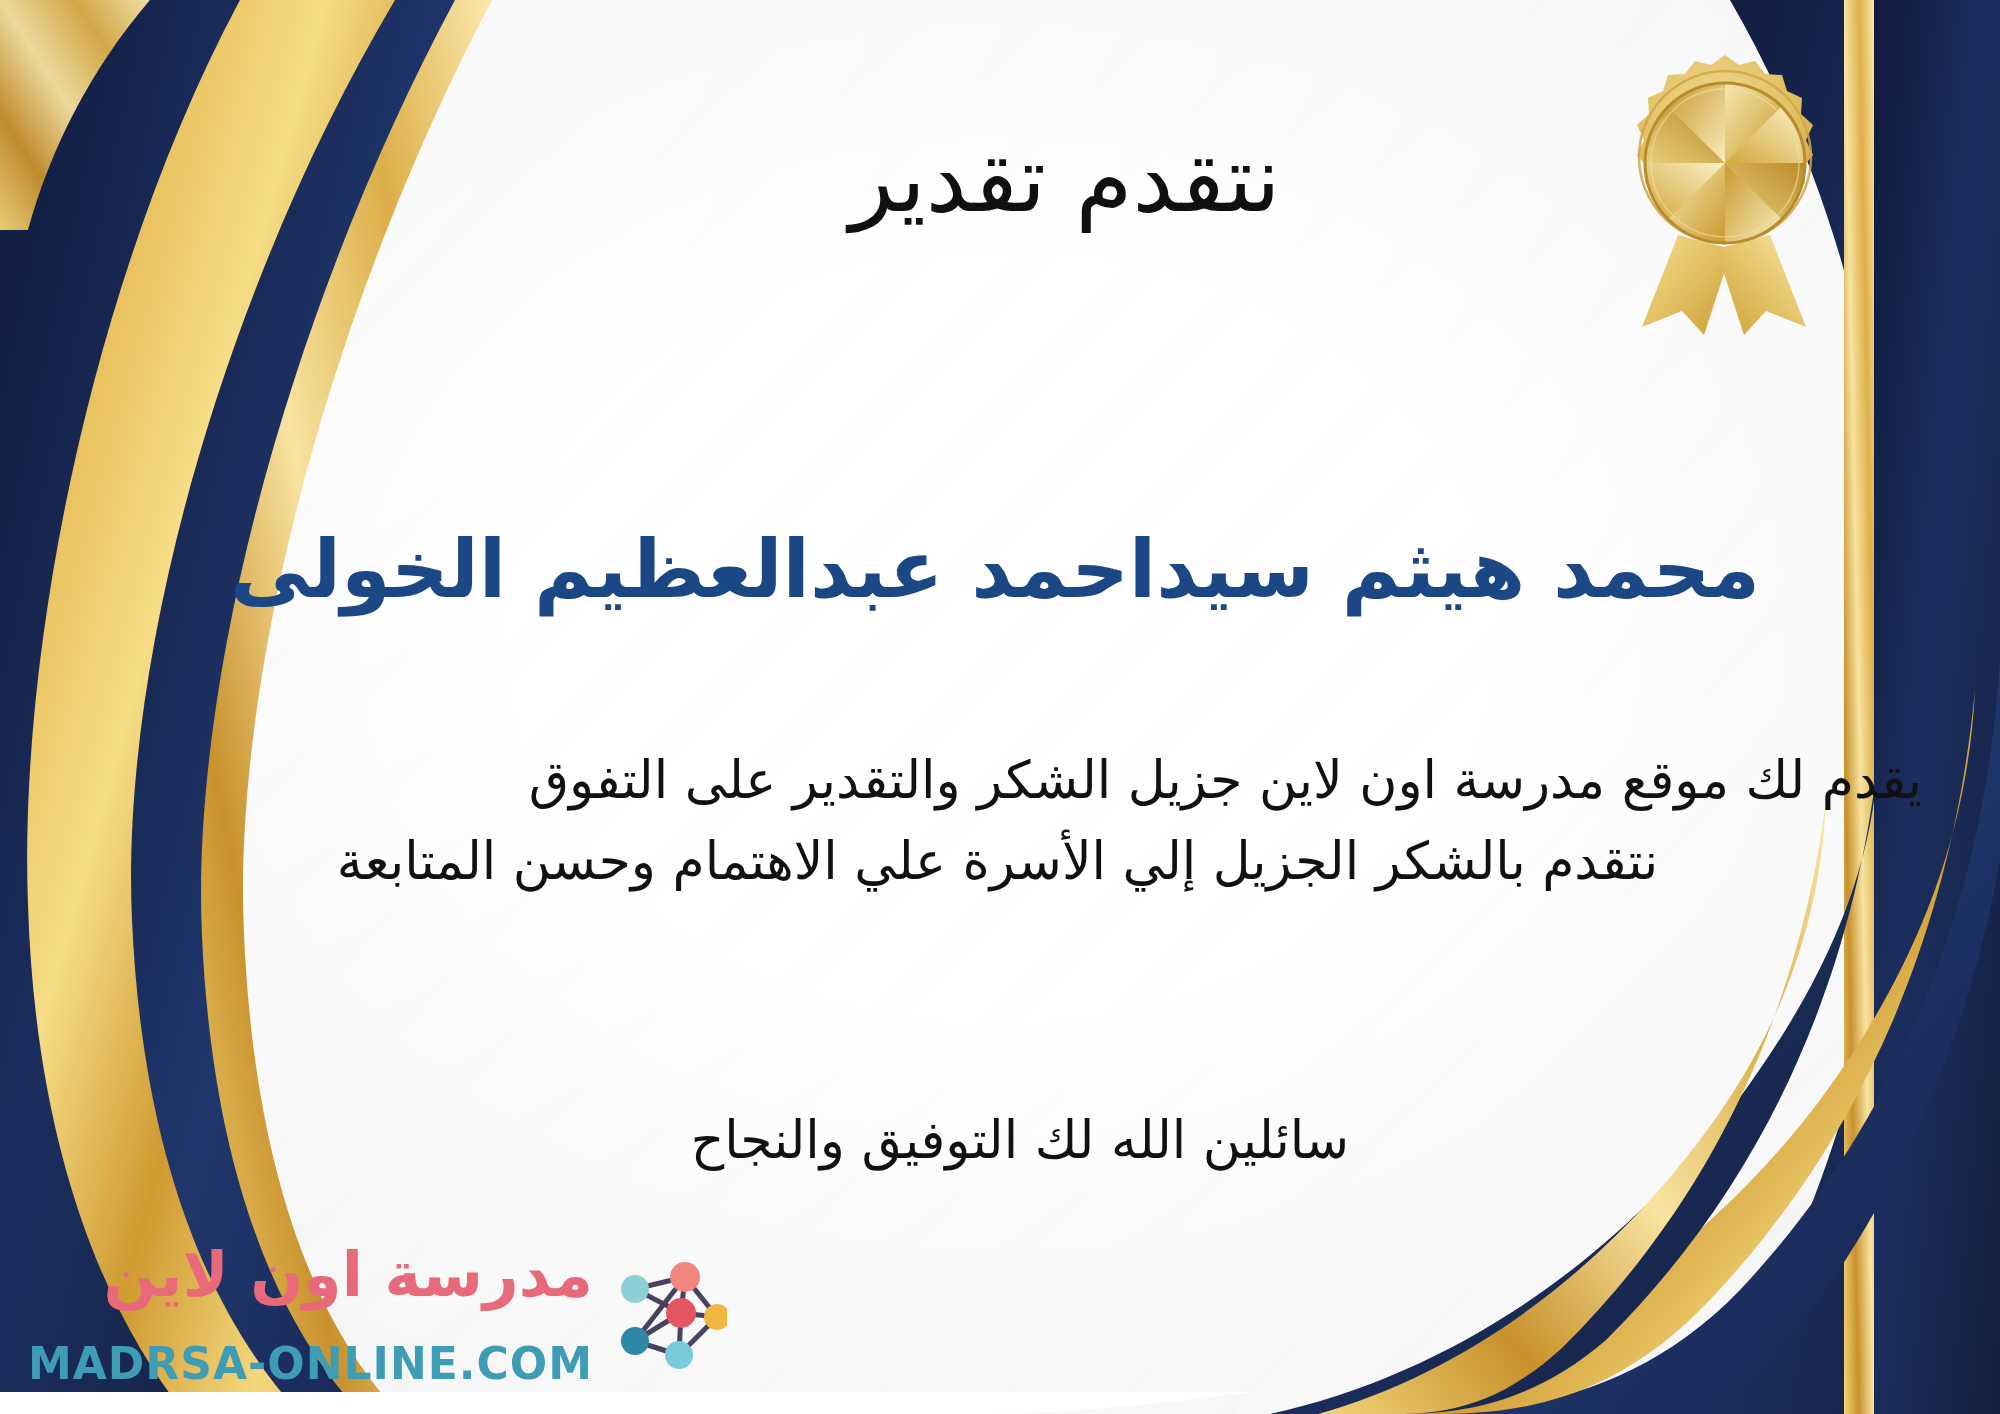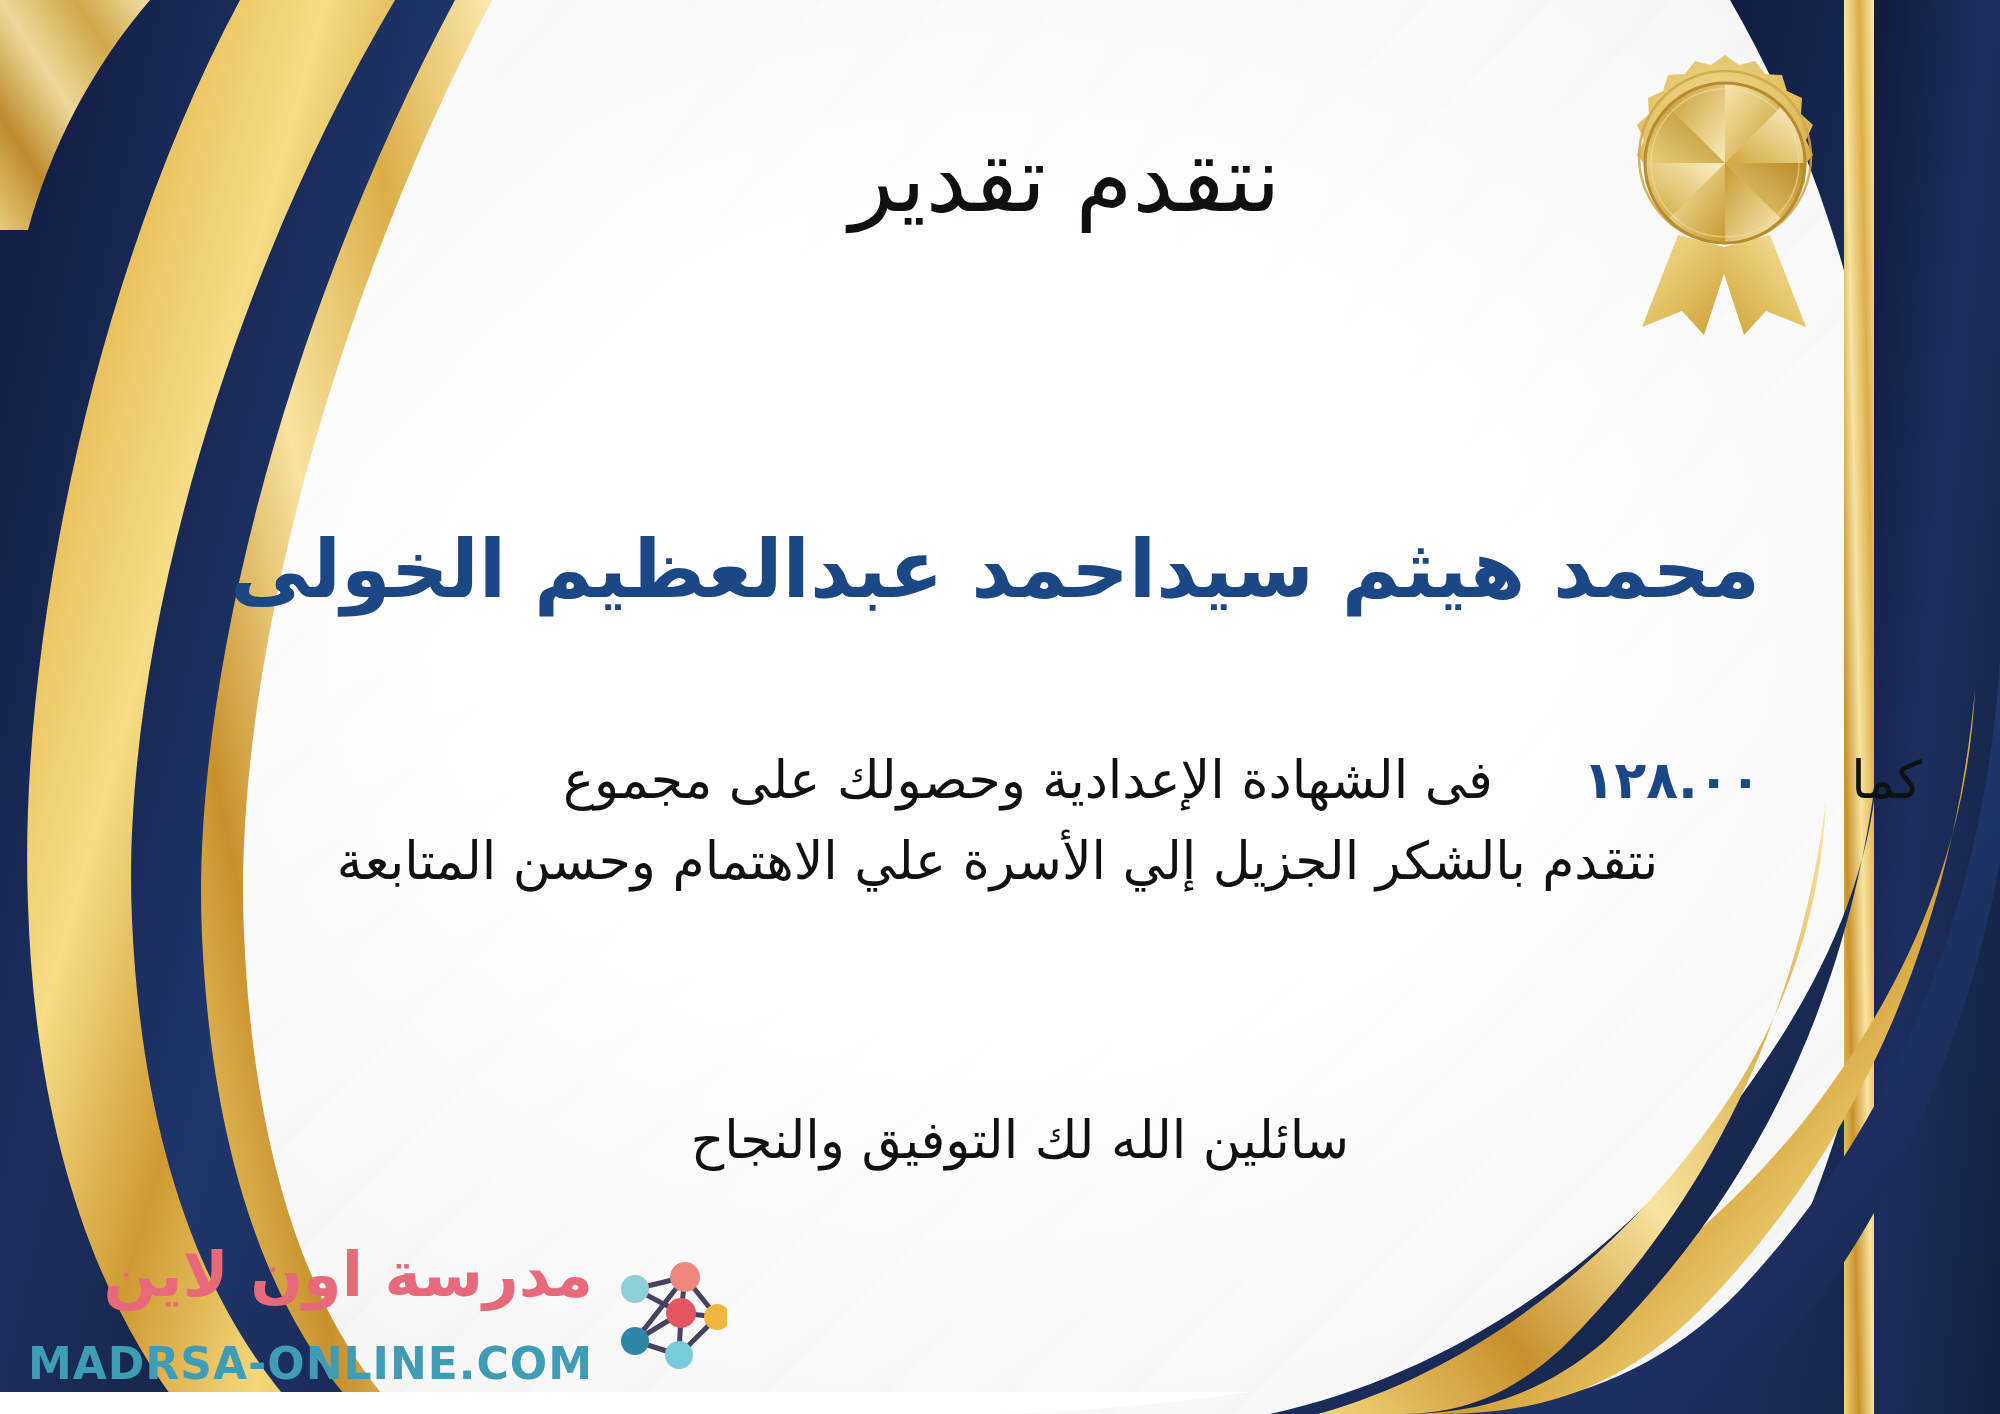"يقدم لك موقع مدرسة اون" span.body-line { html: none -> <span>يقدم لك موقع مدرسة اون لاين جزيل الشكر والتقدير على التفوق</span> }
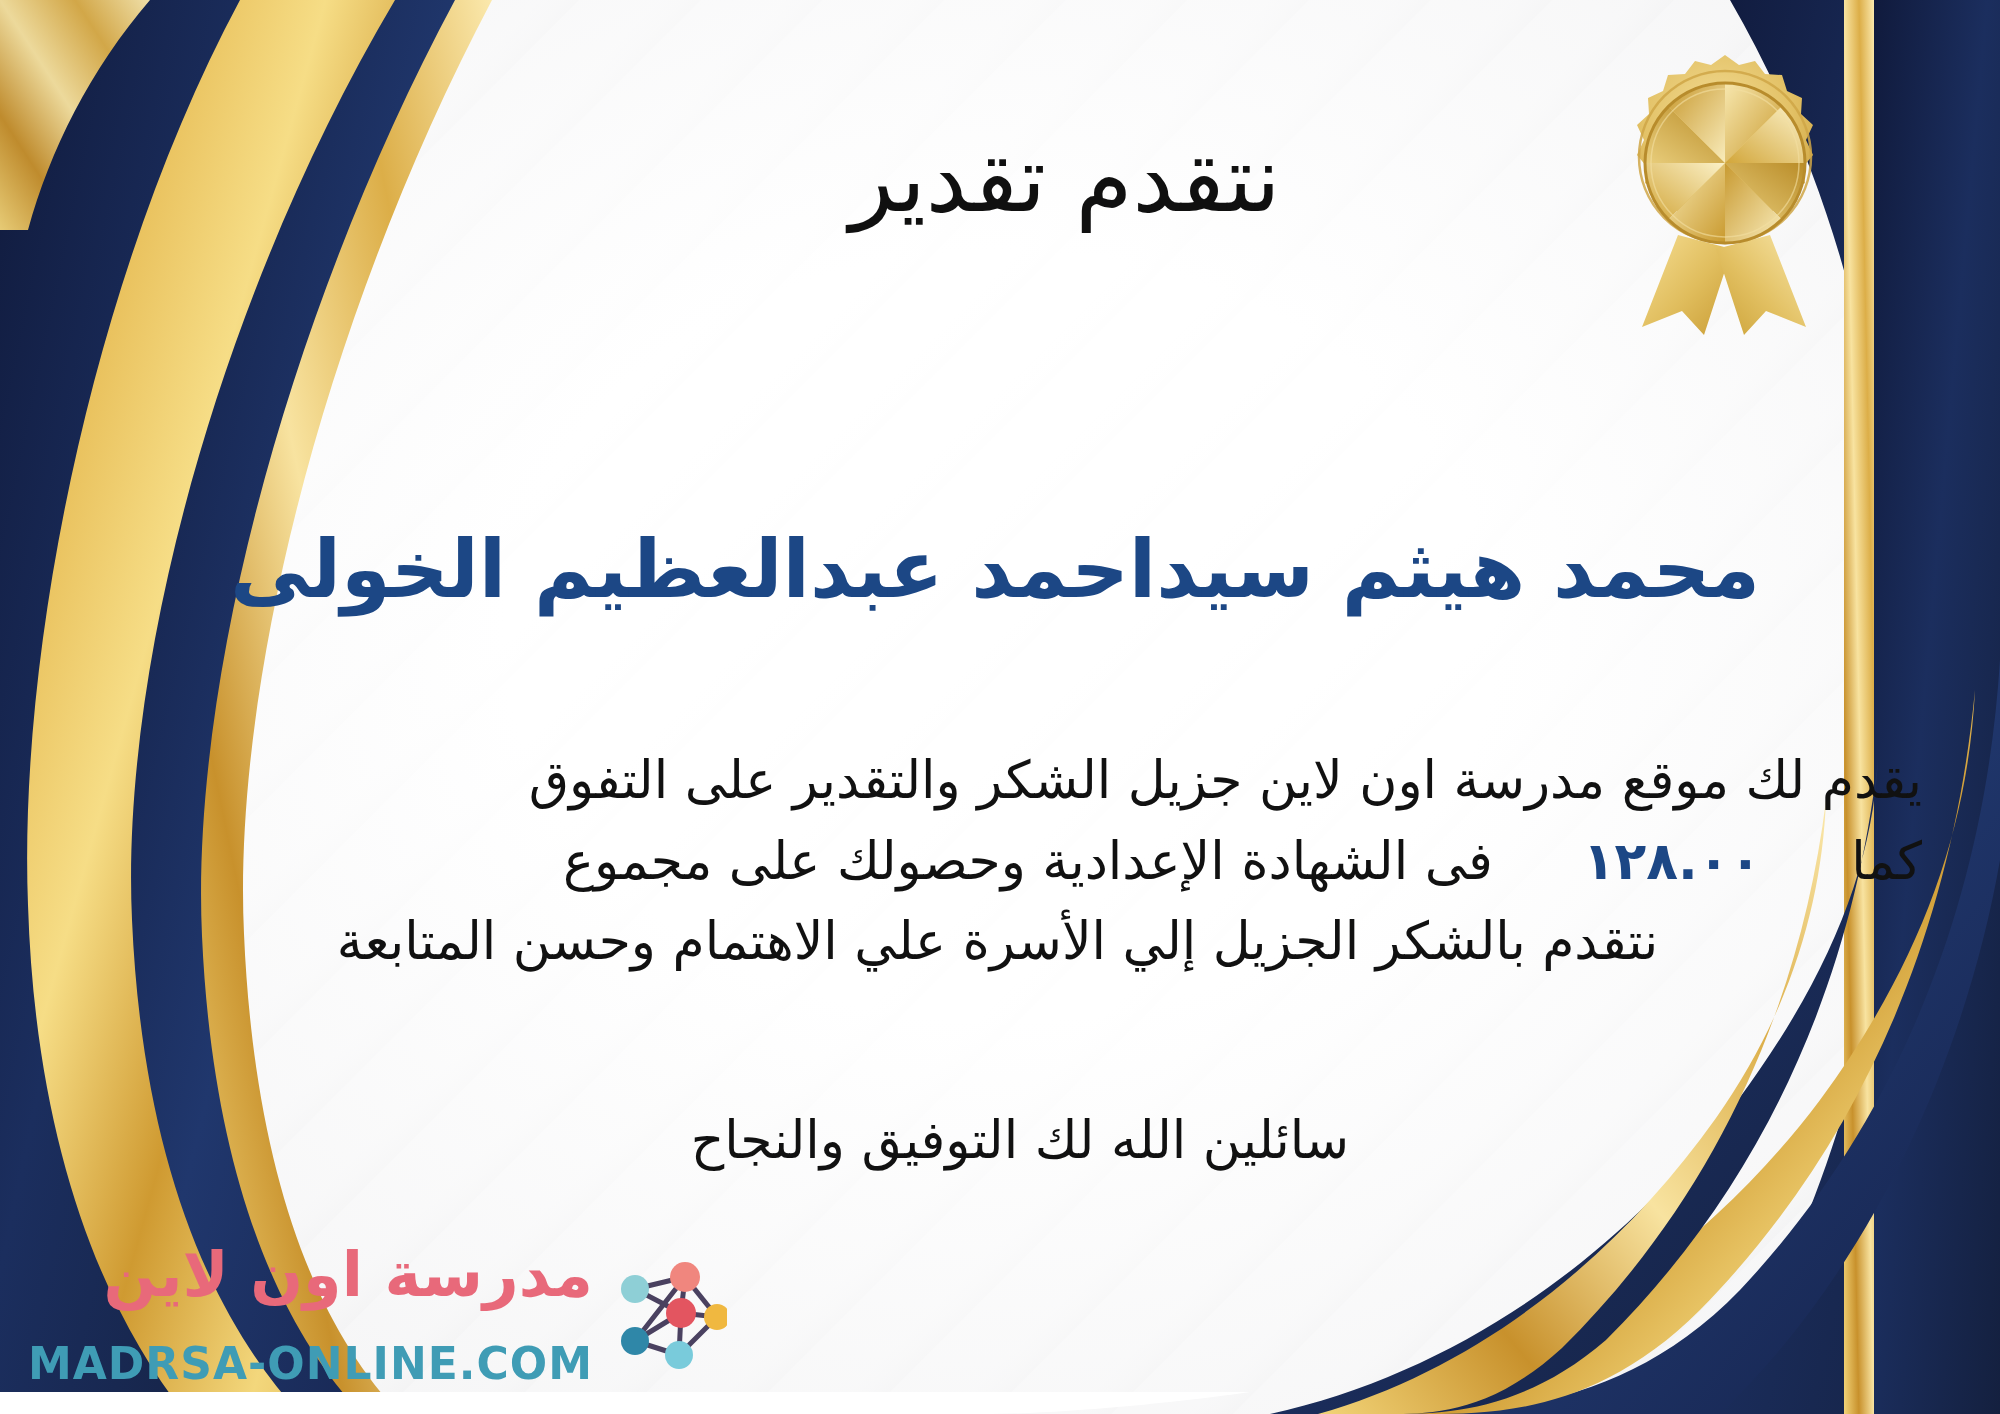"كما١٢٨.٠٠فى الشهادة الإعدادية وحصولك على" span.body-line { html: <span> <span>كما</span><span></span><span>١٢٨.٠٠</span><span></span><span>فى الشهادة الإعدادية وحصولك على مجموع</span> </span> -> none }
